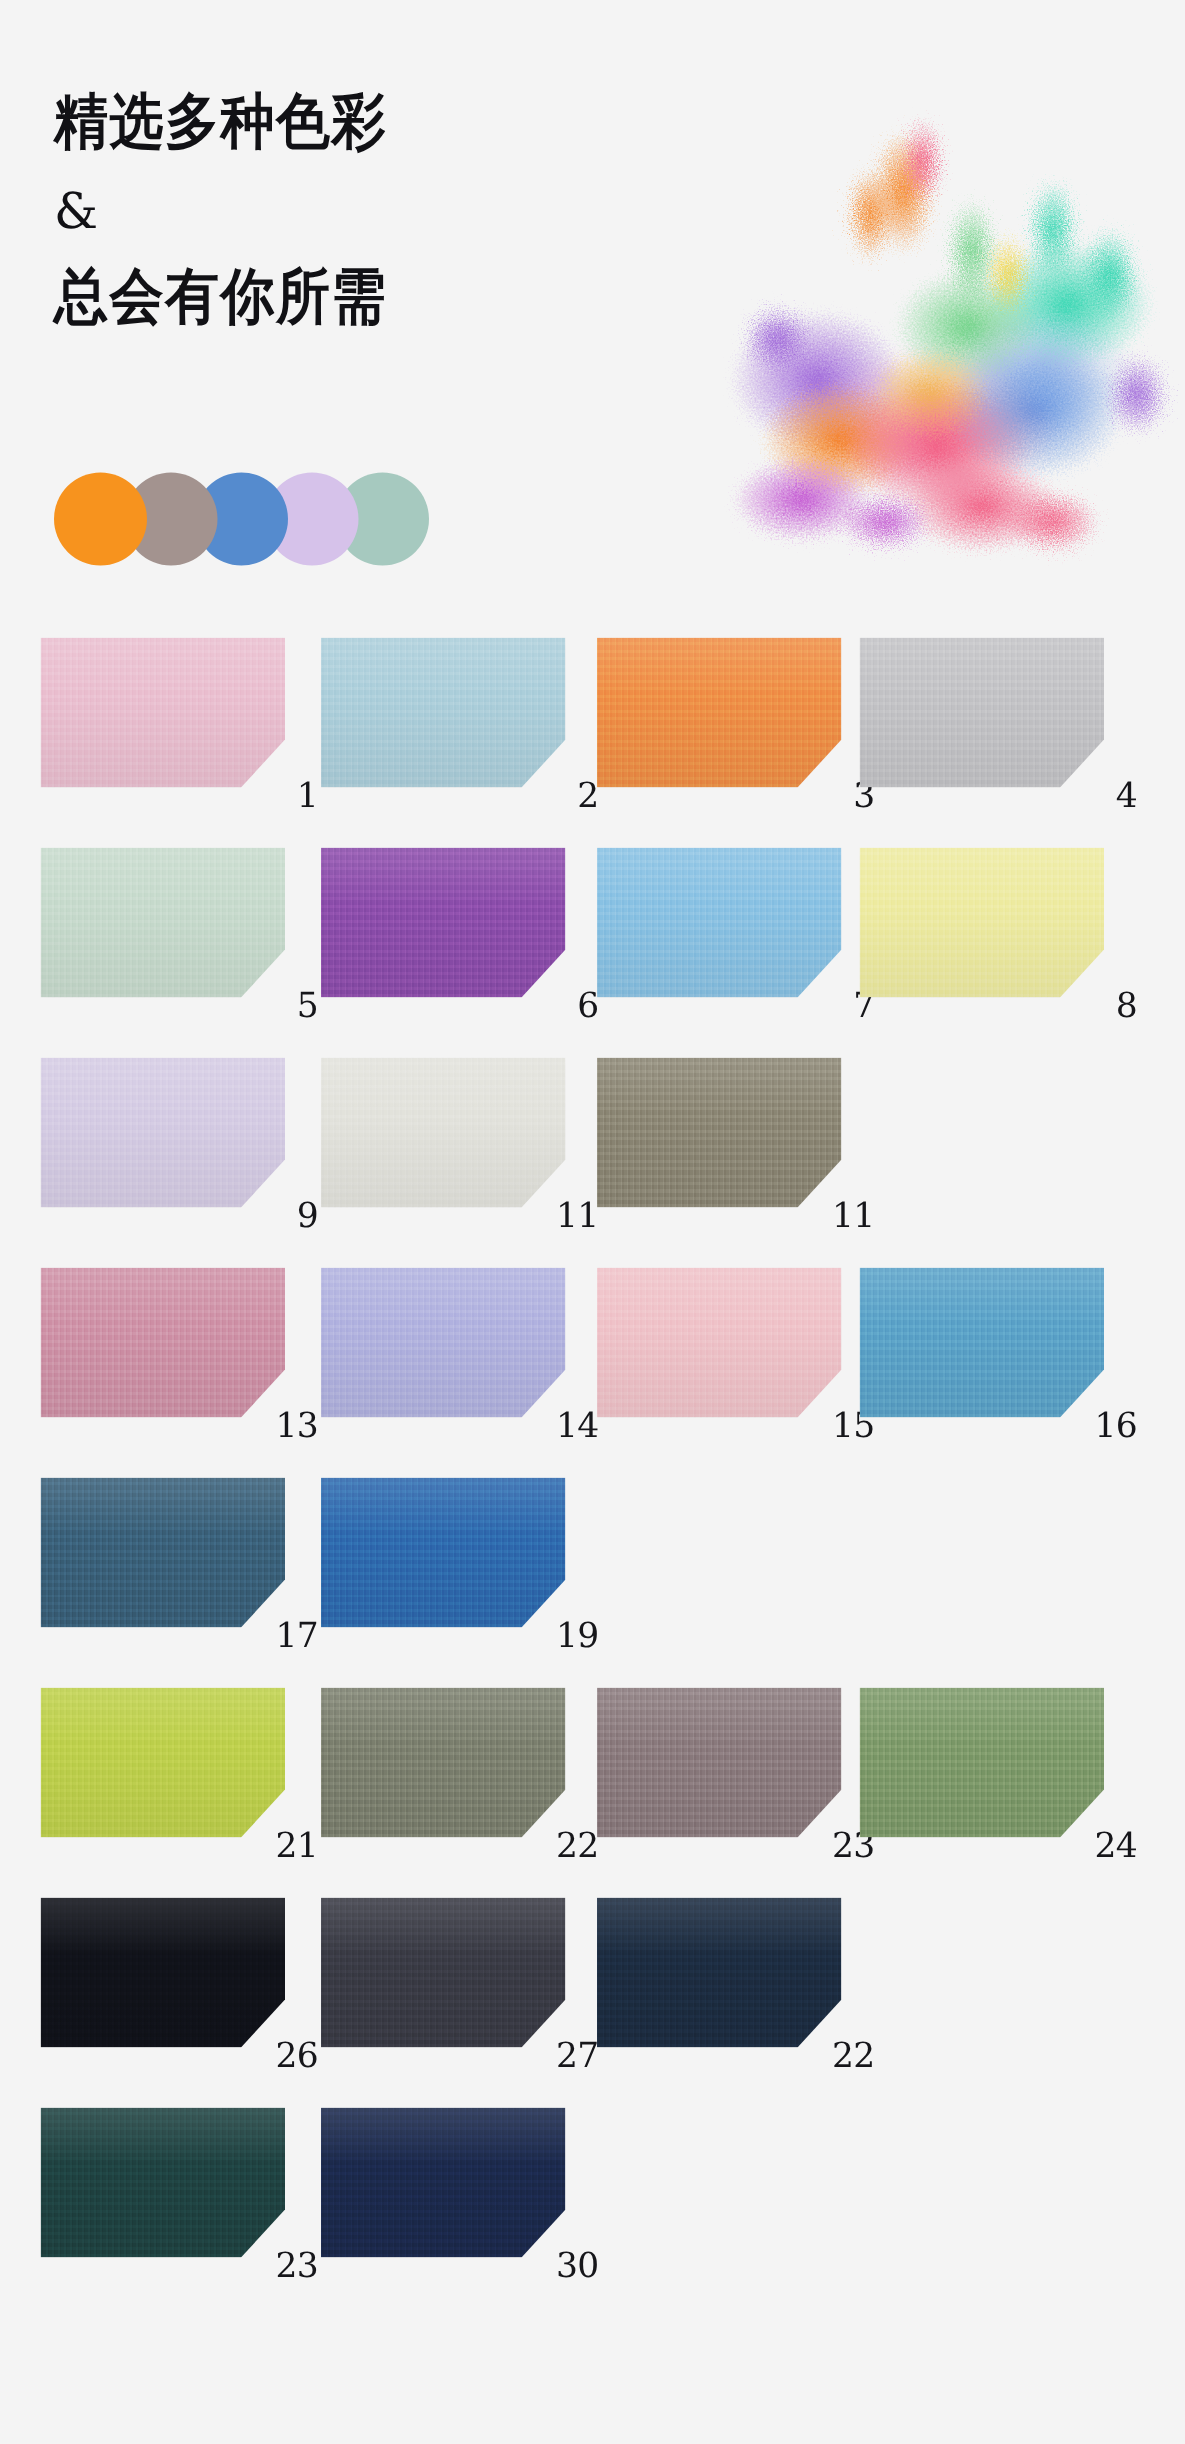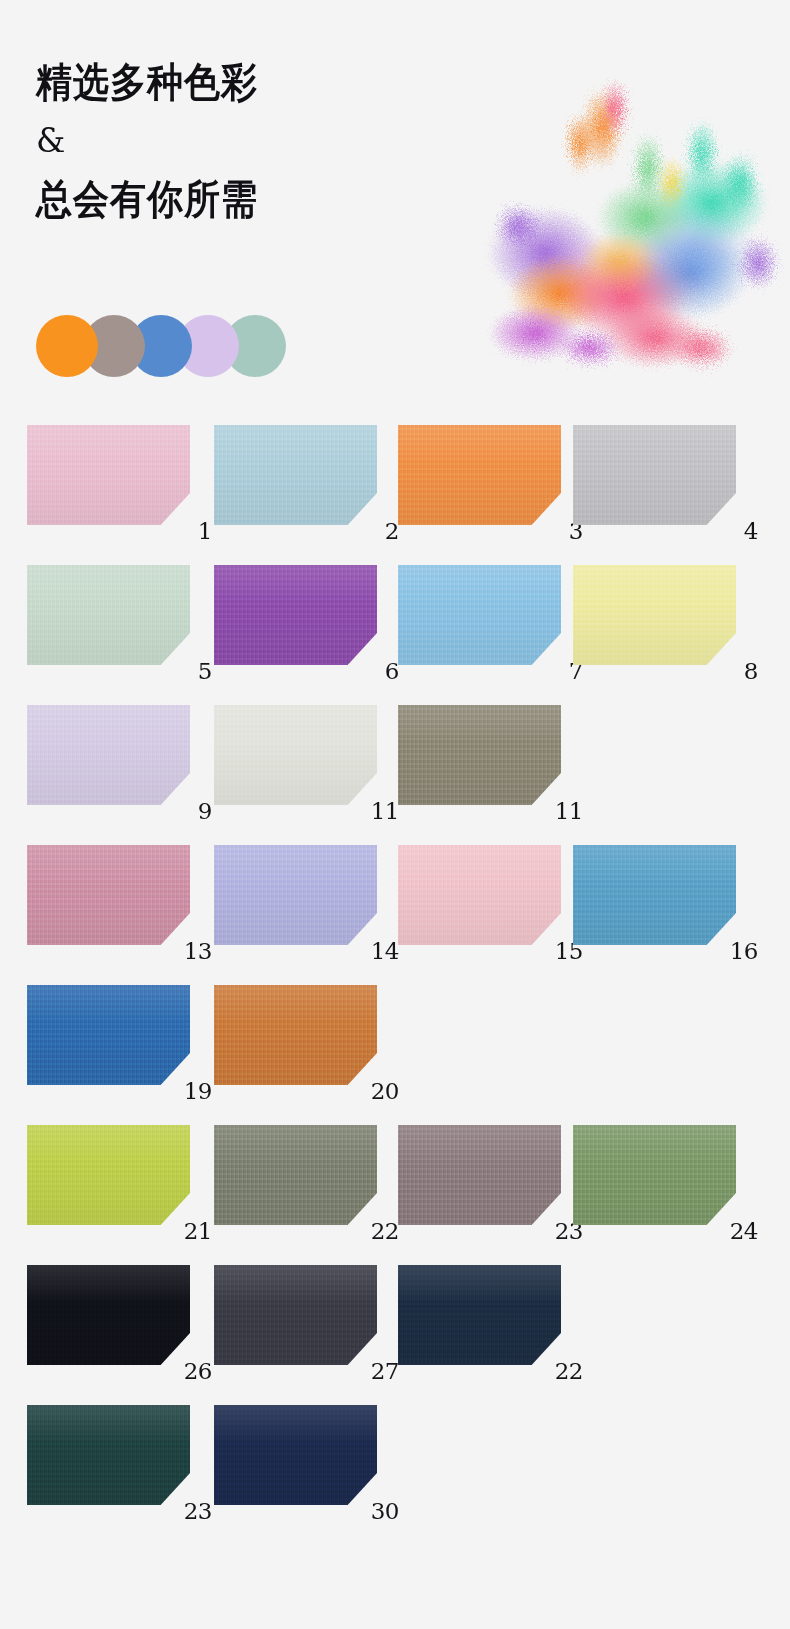"17" div.cell { html: none -> <div> <div> <div></div> <div></div> </div> <div>17</div> </div> }
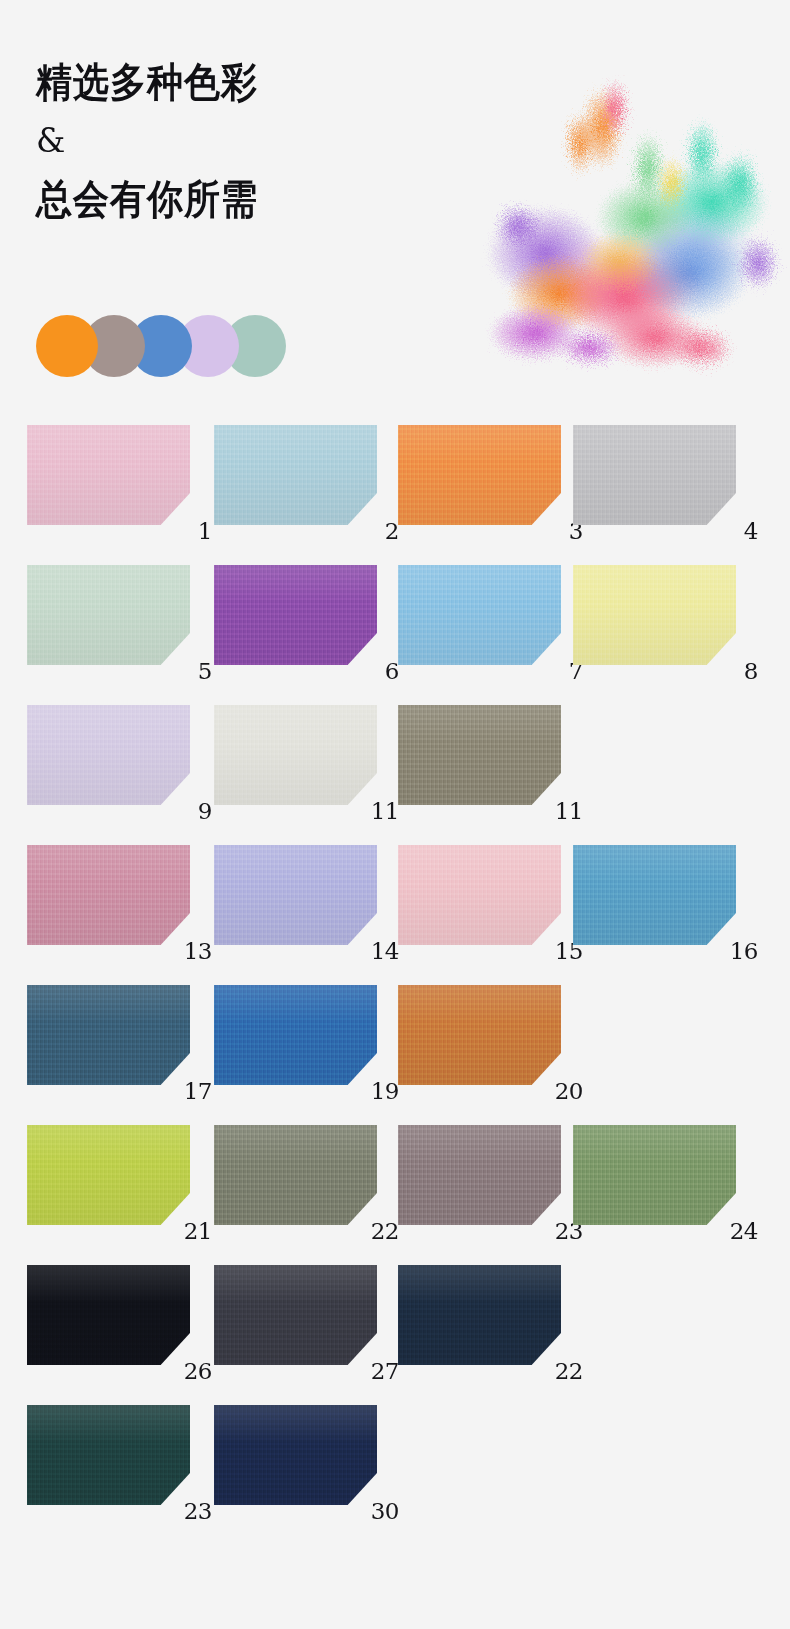"20" div.cell { html: <div> <div> <div></div> <div></div> </div> <div>20</div> </div> -> none }
